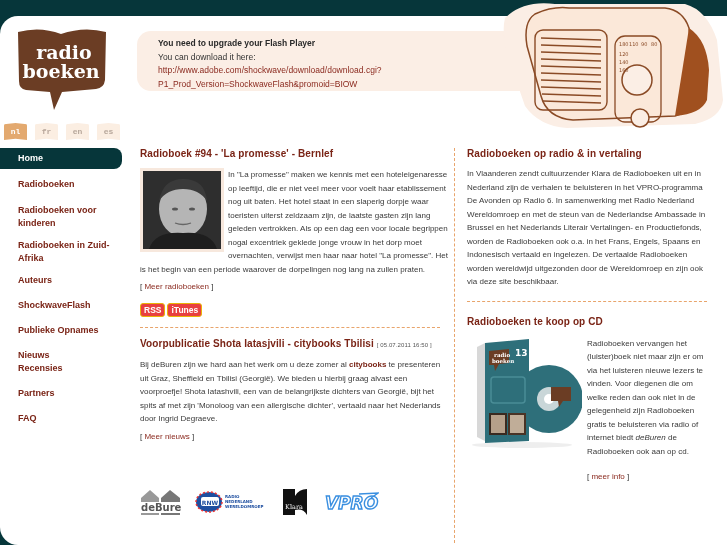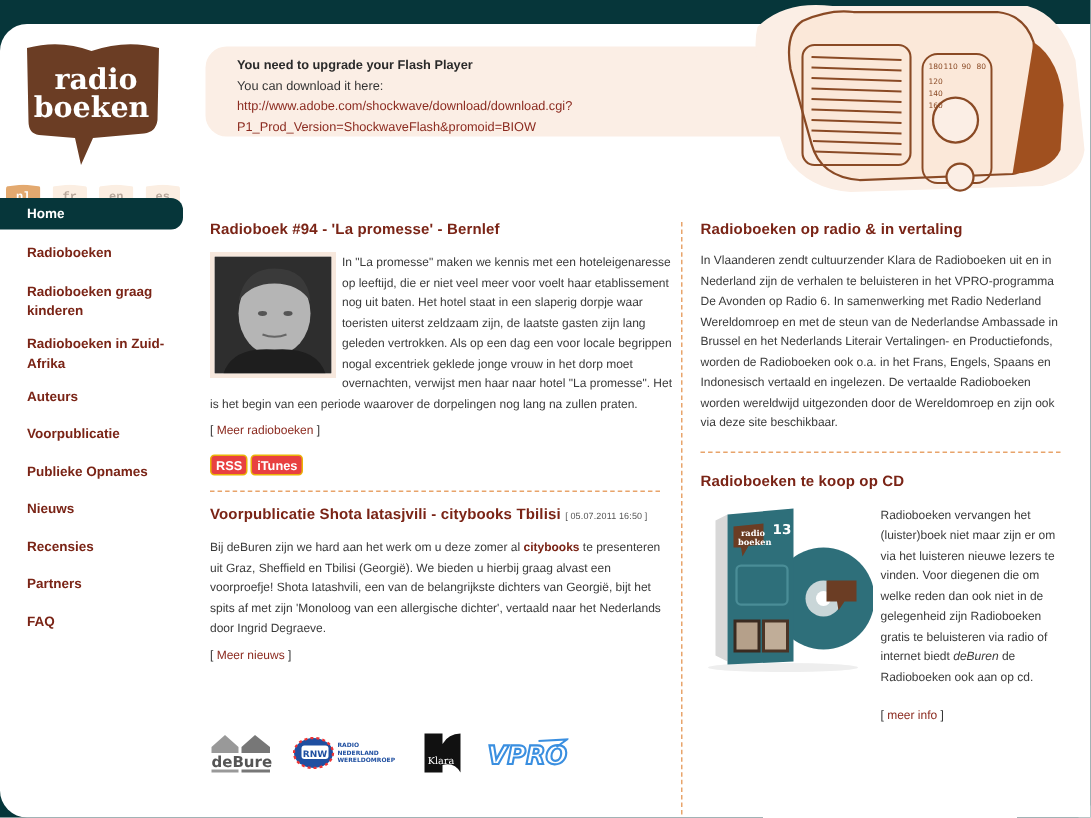"Home" .nav { top: 132px -> 148px }
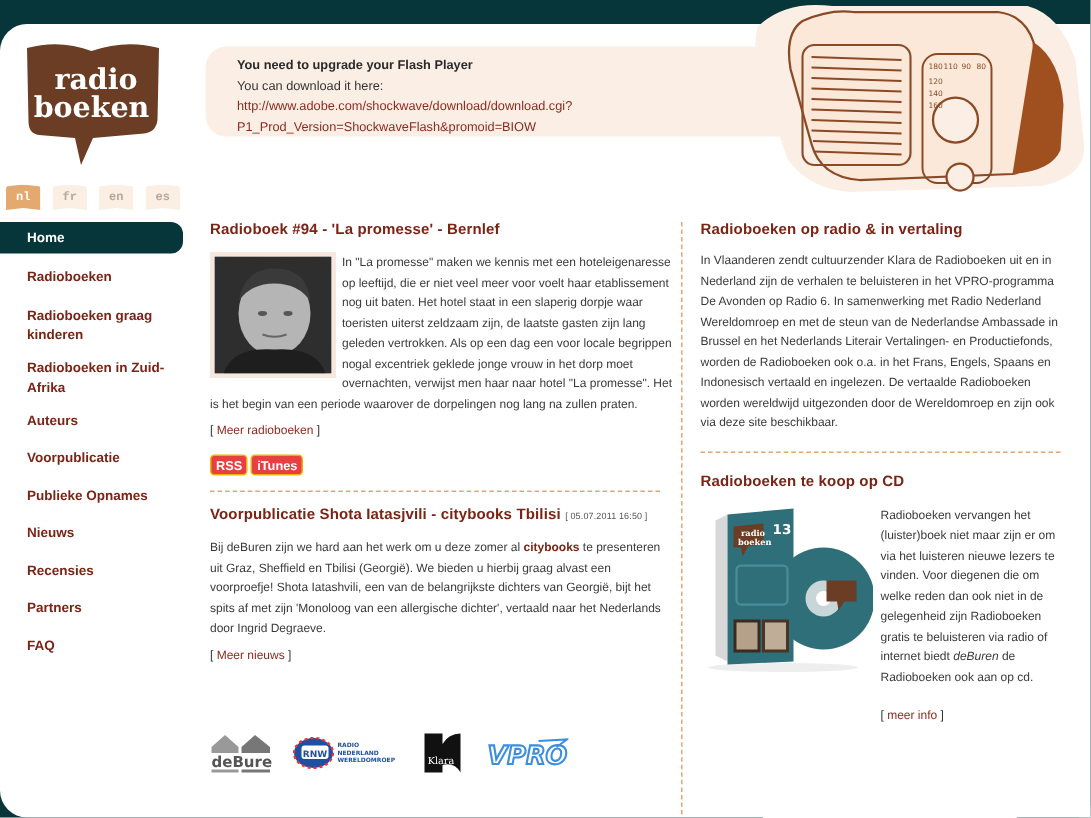"Radioboeken graag kinderen" a.nav-item { text: graag -> voor }
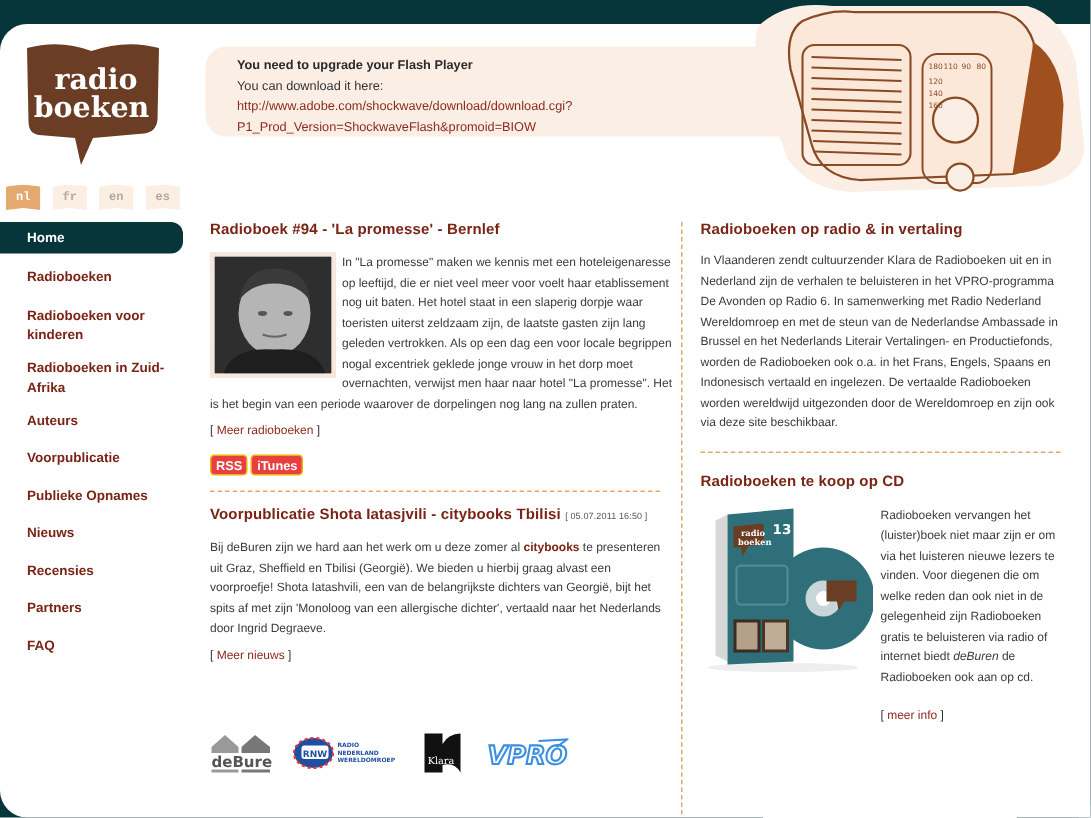"Voorpublicatie" a.nav-item { text: Voorpublicatie -> ShockwaveFlash }
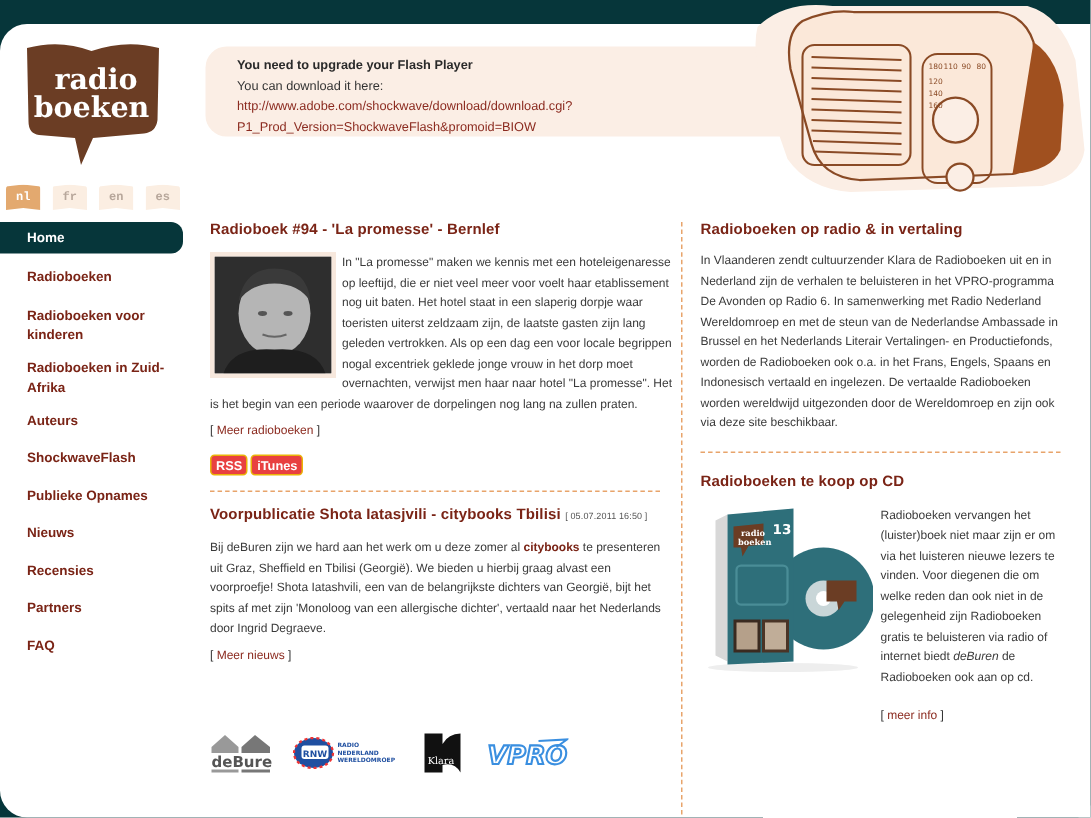"Nieuws" a.nav-item { margin-bottom: 12px -> none }
